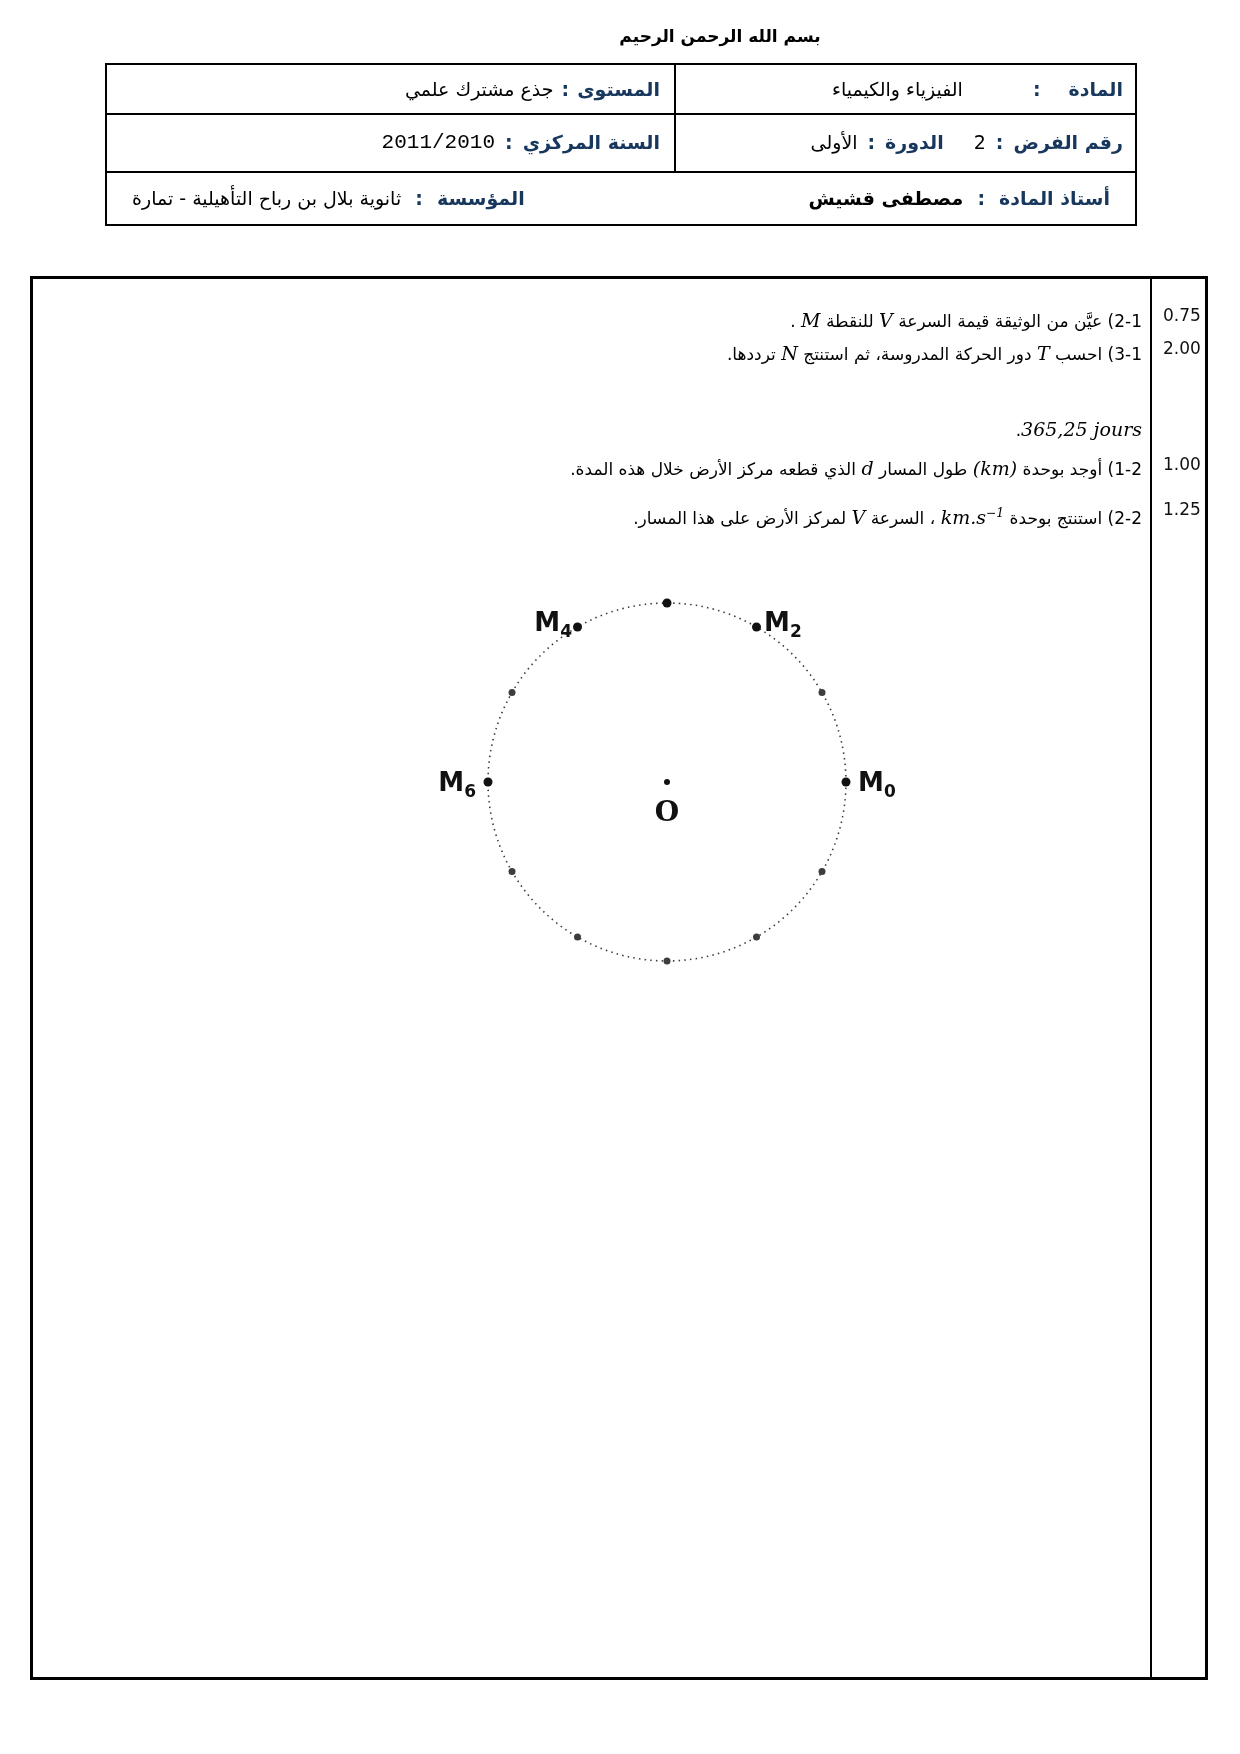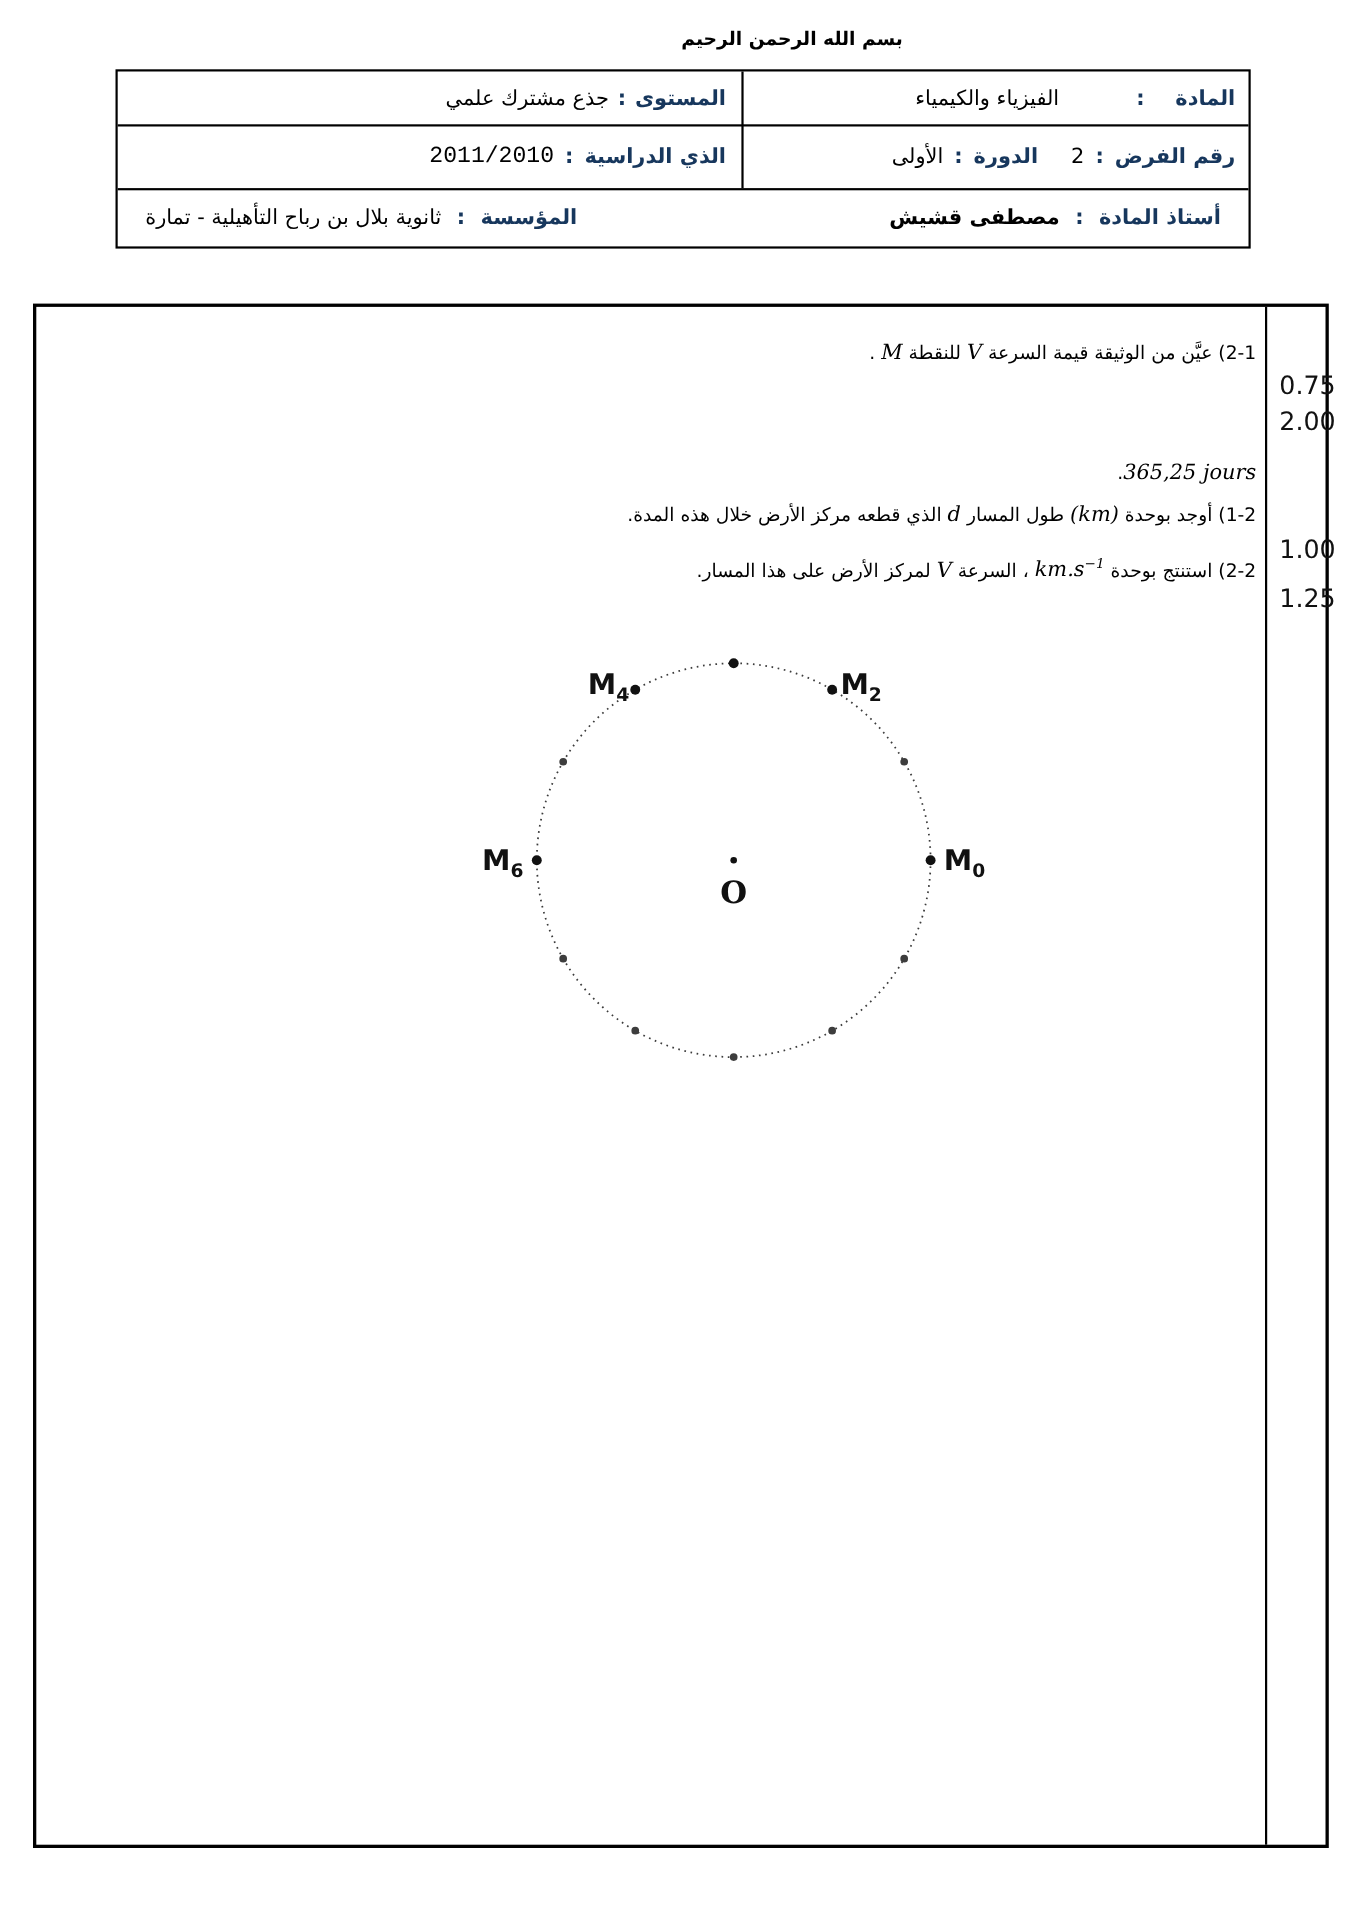"الذي الدراسية" span.lbl { text: الذي الدراسية -> السنة المركزي }
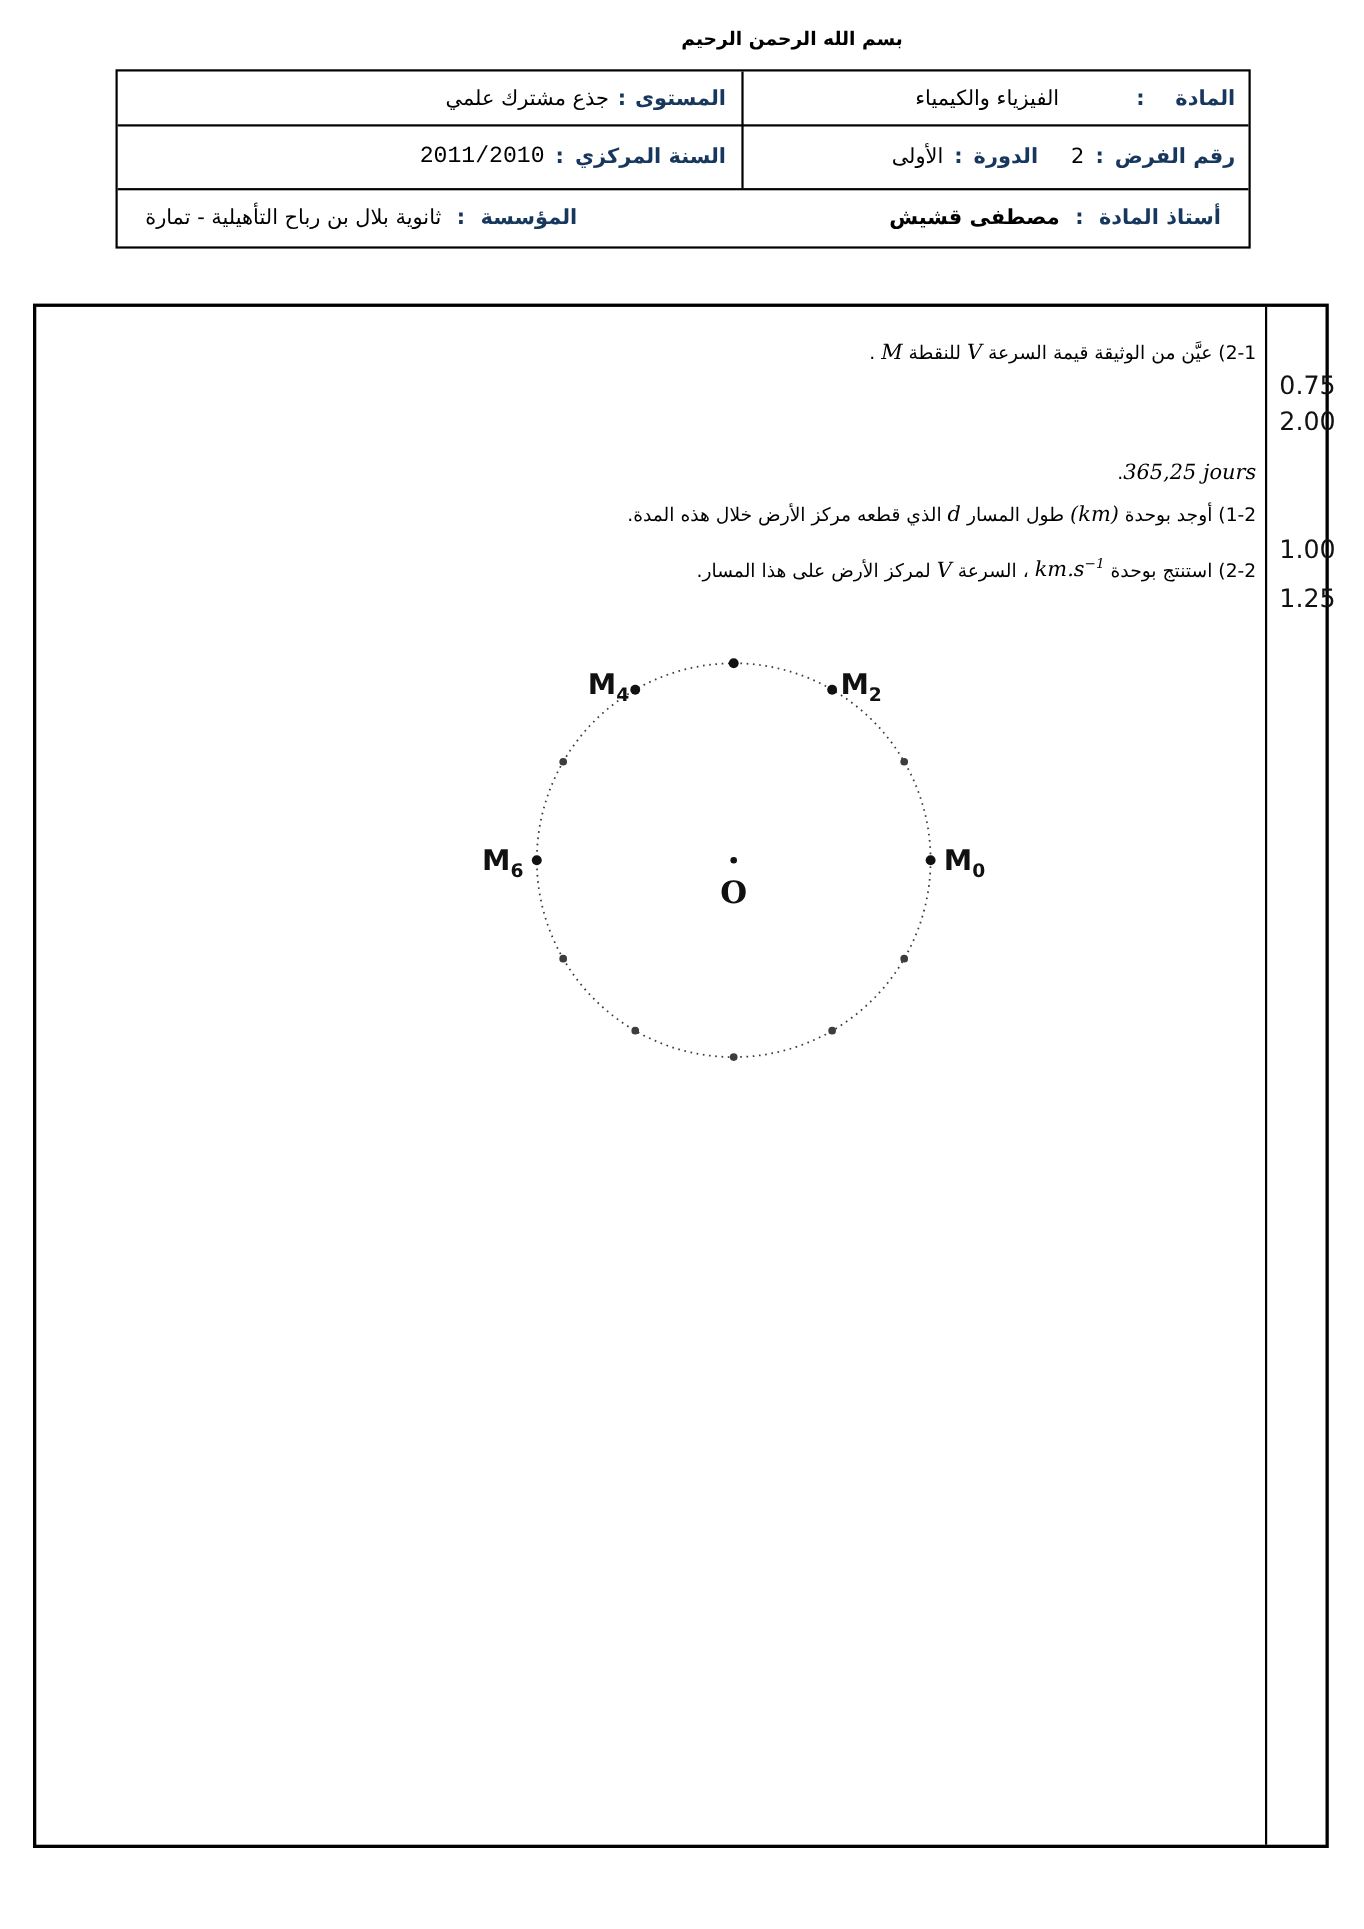"0.75" .mark { font-size: 23px -> 17px; margin-top: 33px -> none }
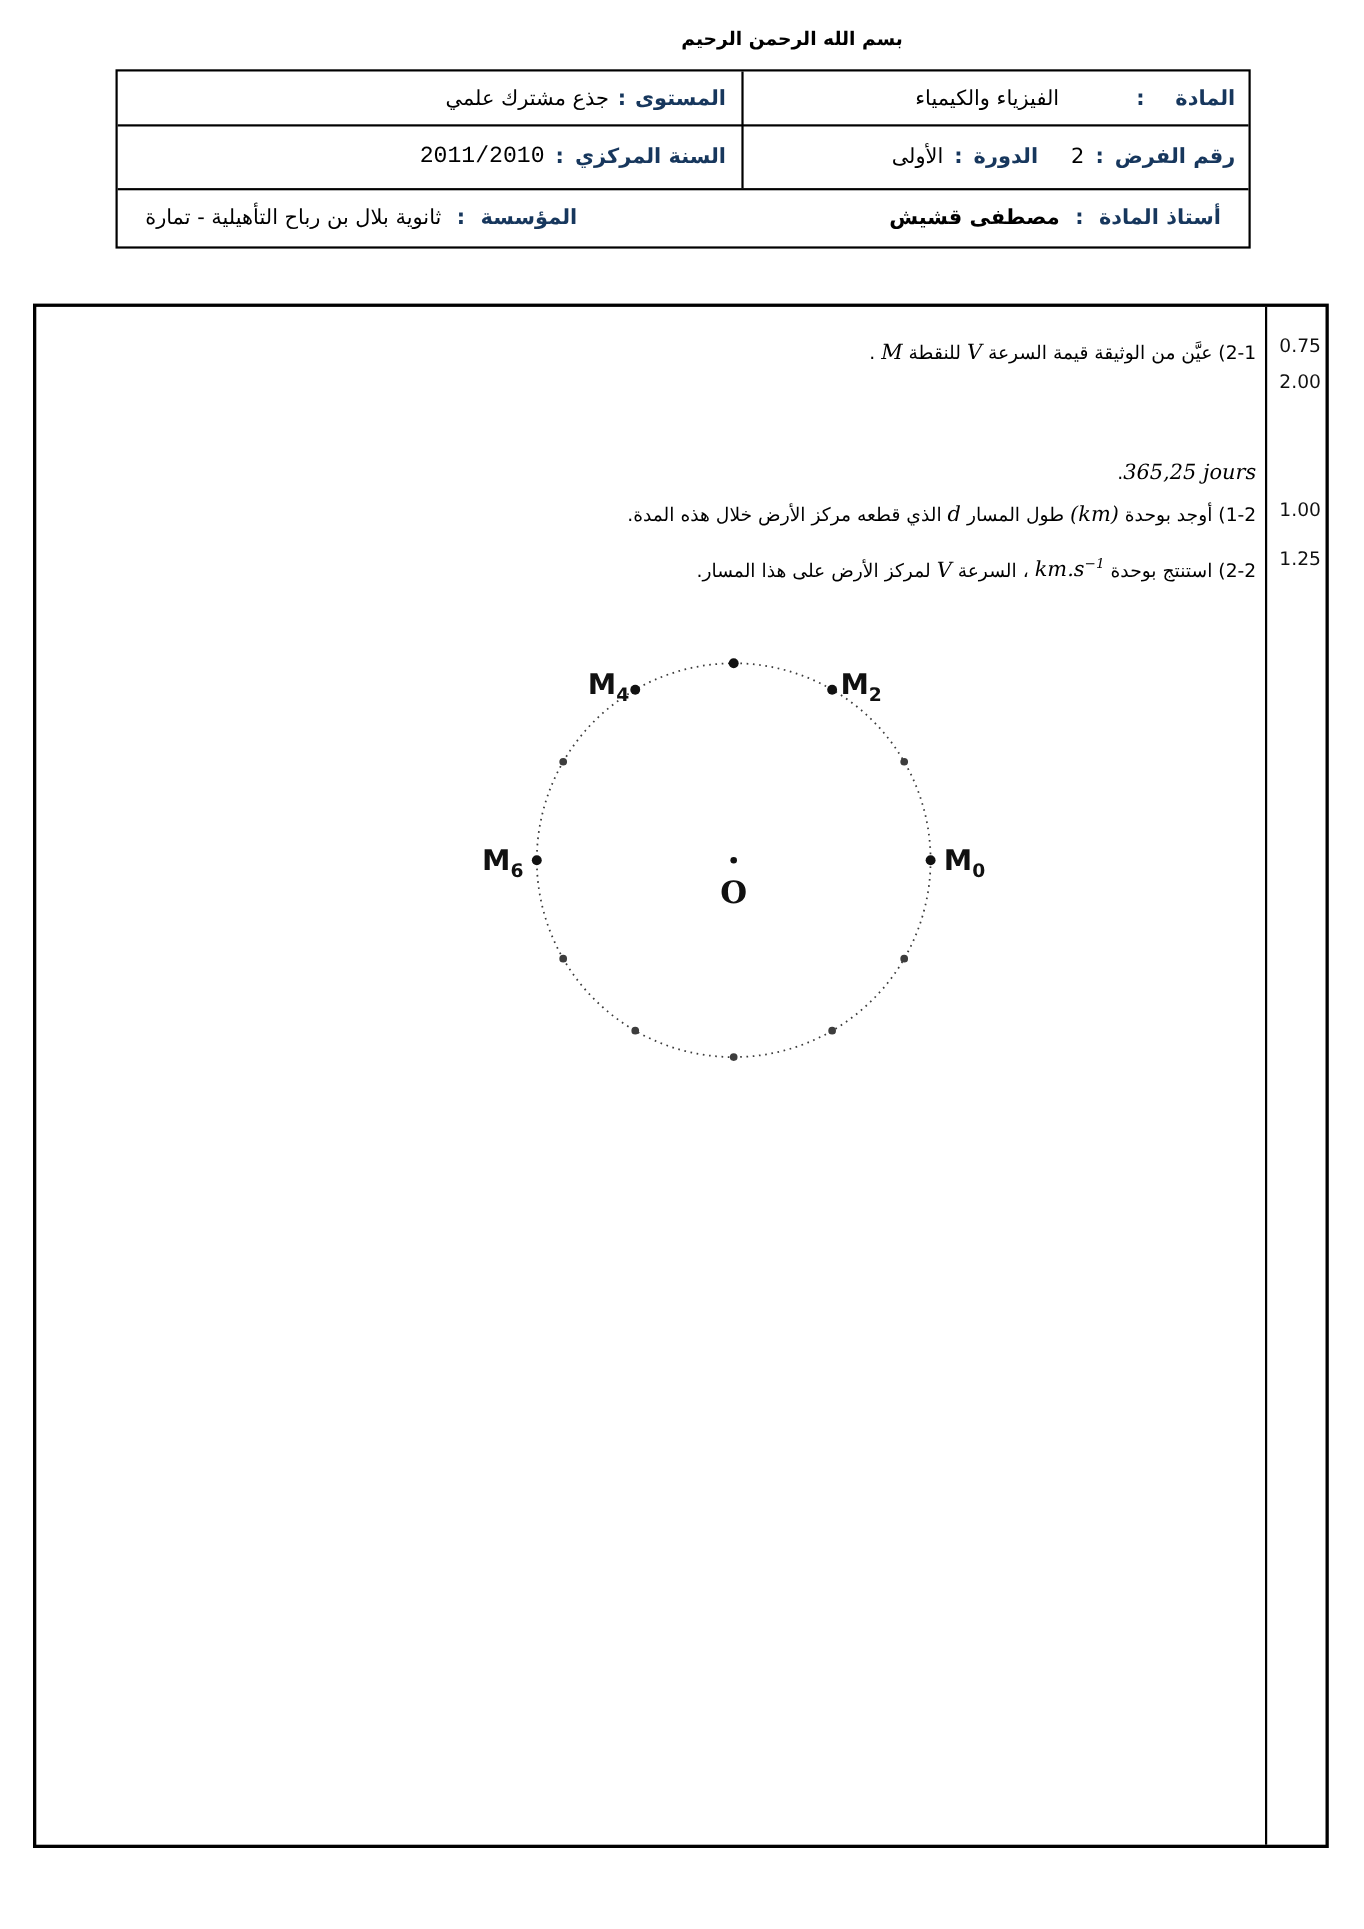"3-1) احسب T دور الحركة" div.qline { html: none -> <div> <span>3-1)</span> <span>احسب</span> <span>T</span> <span>دور الحركة المدروسة، ثم استنتج</span> <span>N</span> <span>ترددها.</span> </div> }
